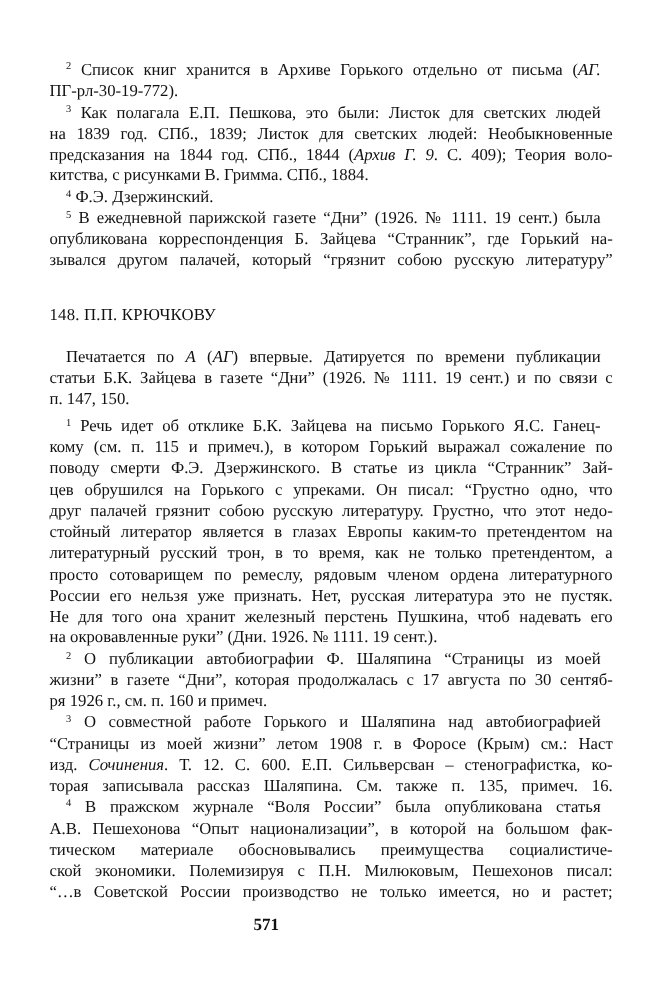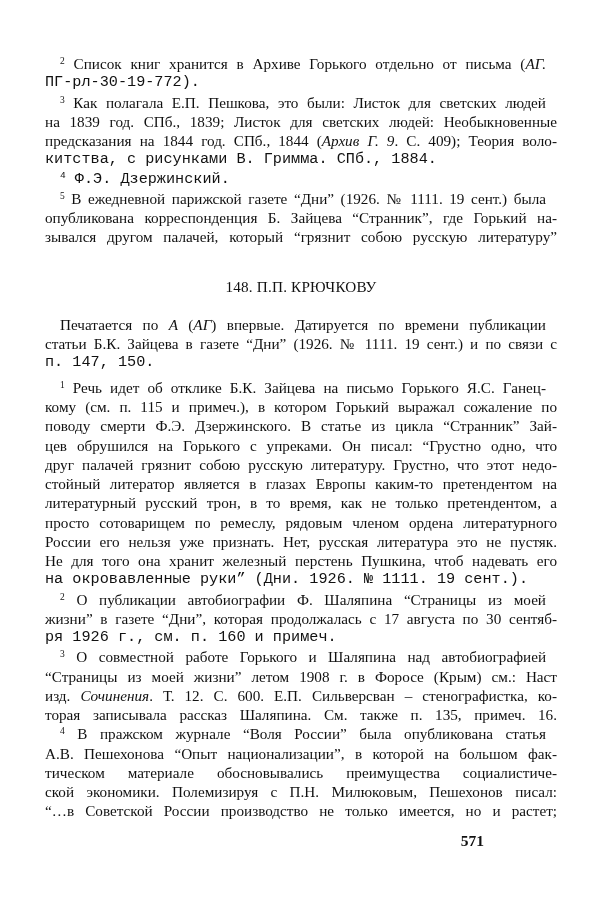"ПГ-рл-30-19-772)." .line.last { font-family: Liberation Mono, monospace -> none }
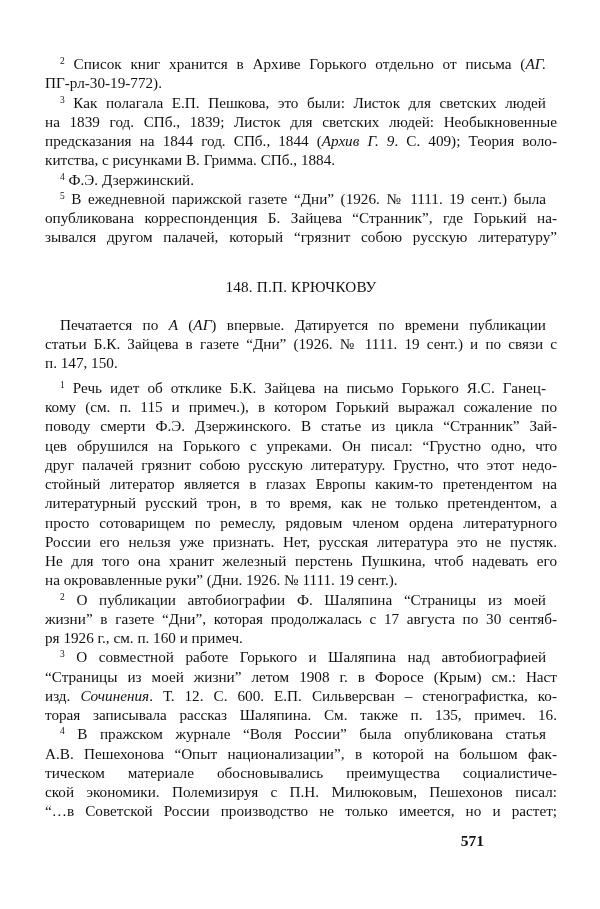"148. П.П. КРЮЧКОВУ" .heading { text-align: center -> left }
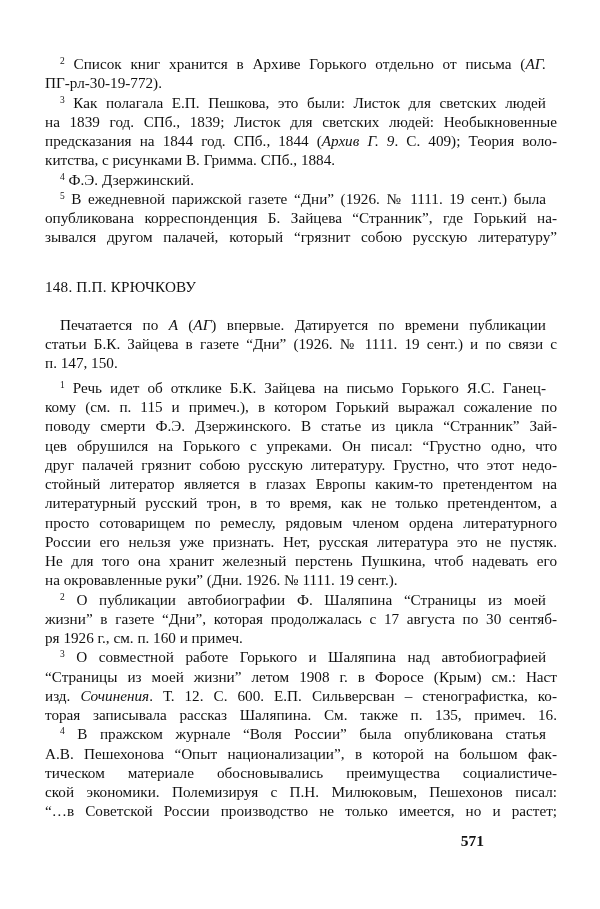"571" .pagenum { text-align: right -> center }
